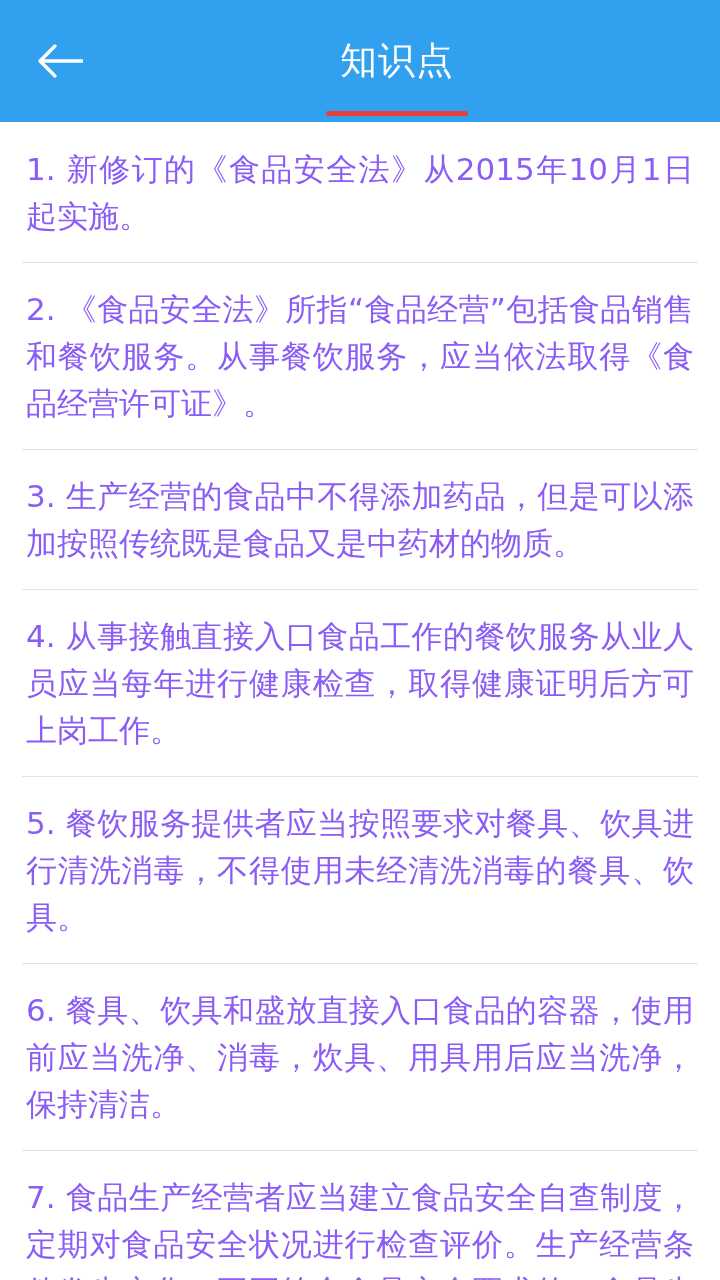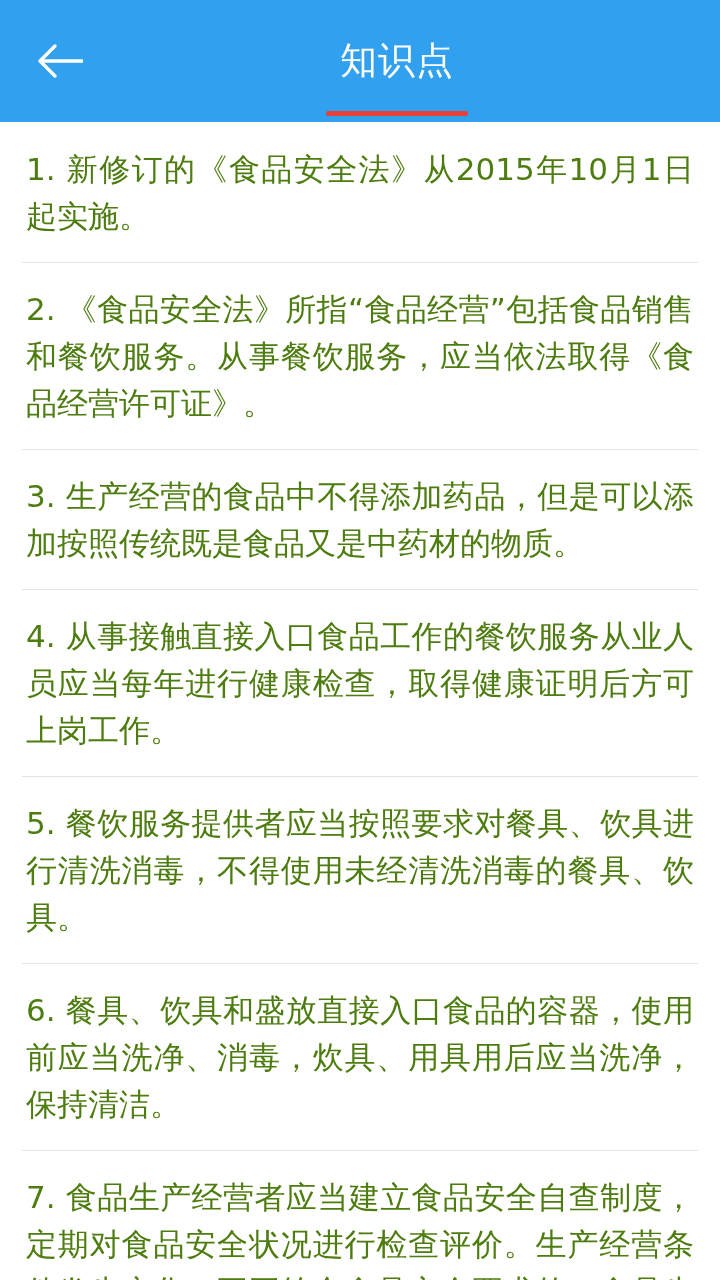"1. 新修订的《食品安全法》从2015年10月1日起实施。" .item { color: #4d7c0f -> #8b5cf6 }
